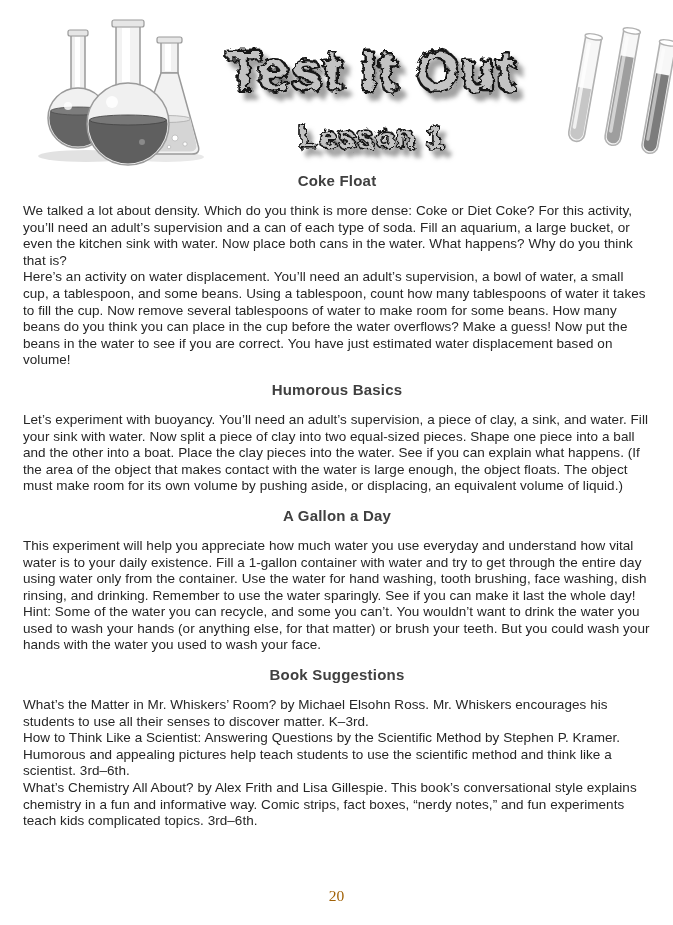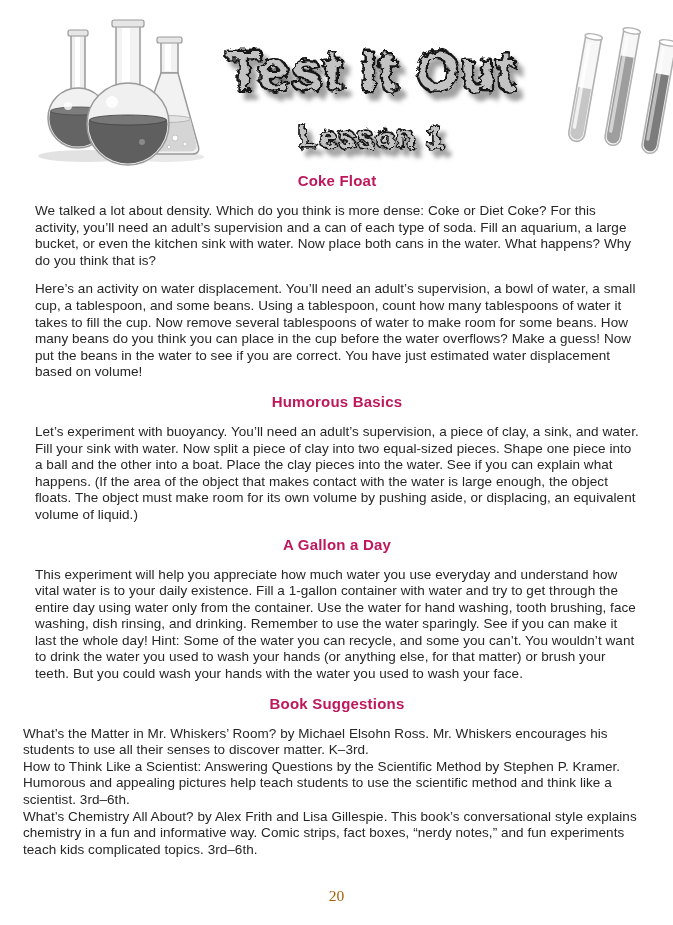"Coke Float" h2.section-heading { color: #be185d -> #404040 }
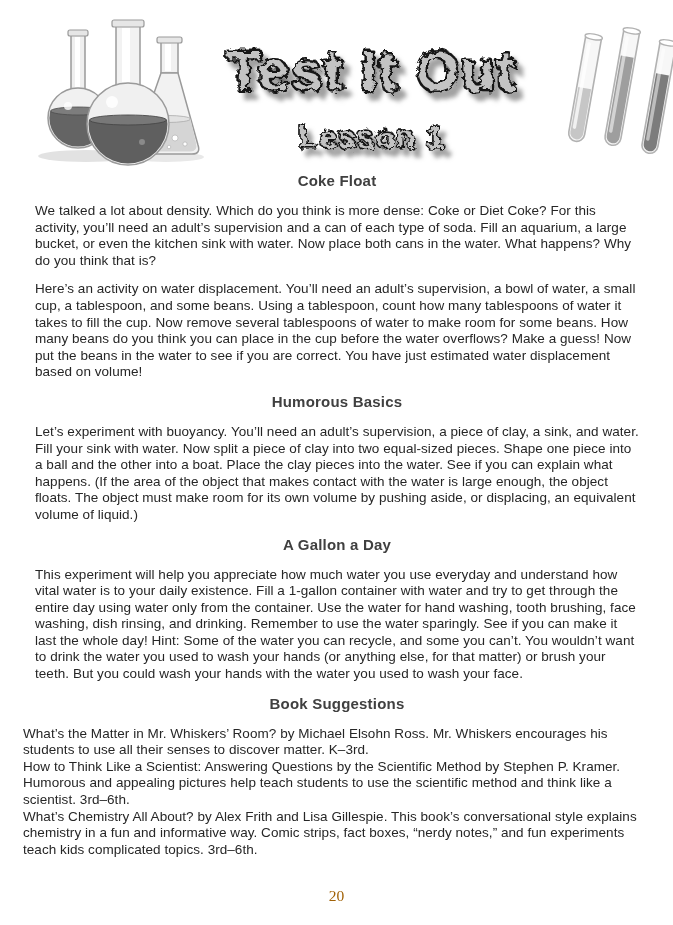"We talked a lot about" p.body-text { margin: 12px -> 0 }
